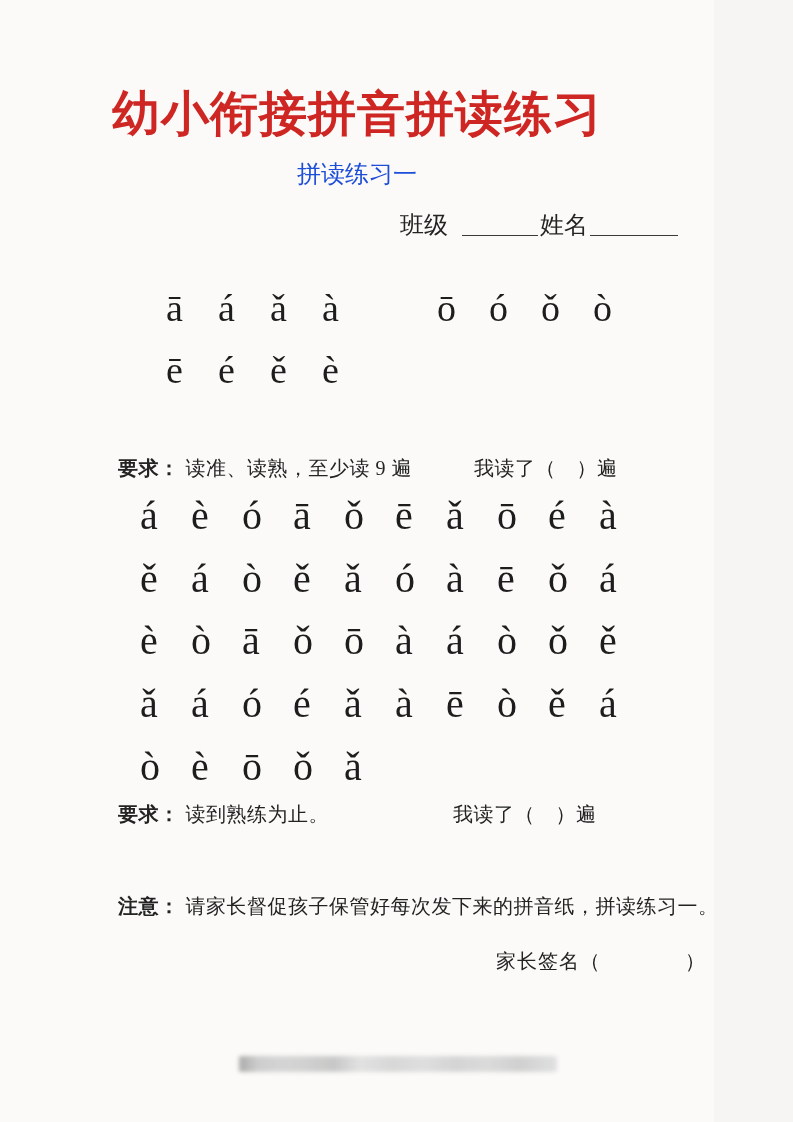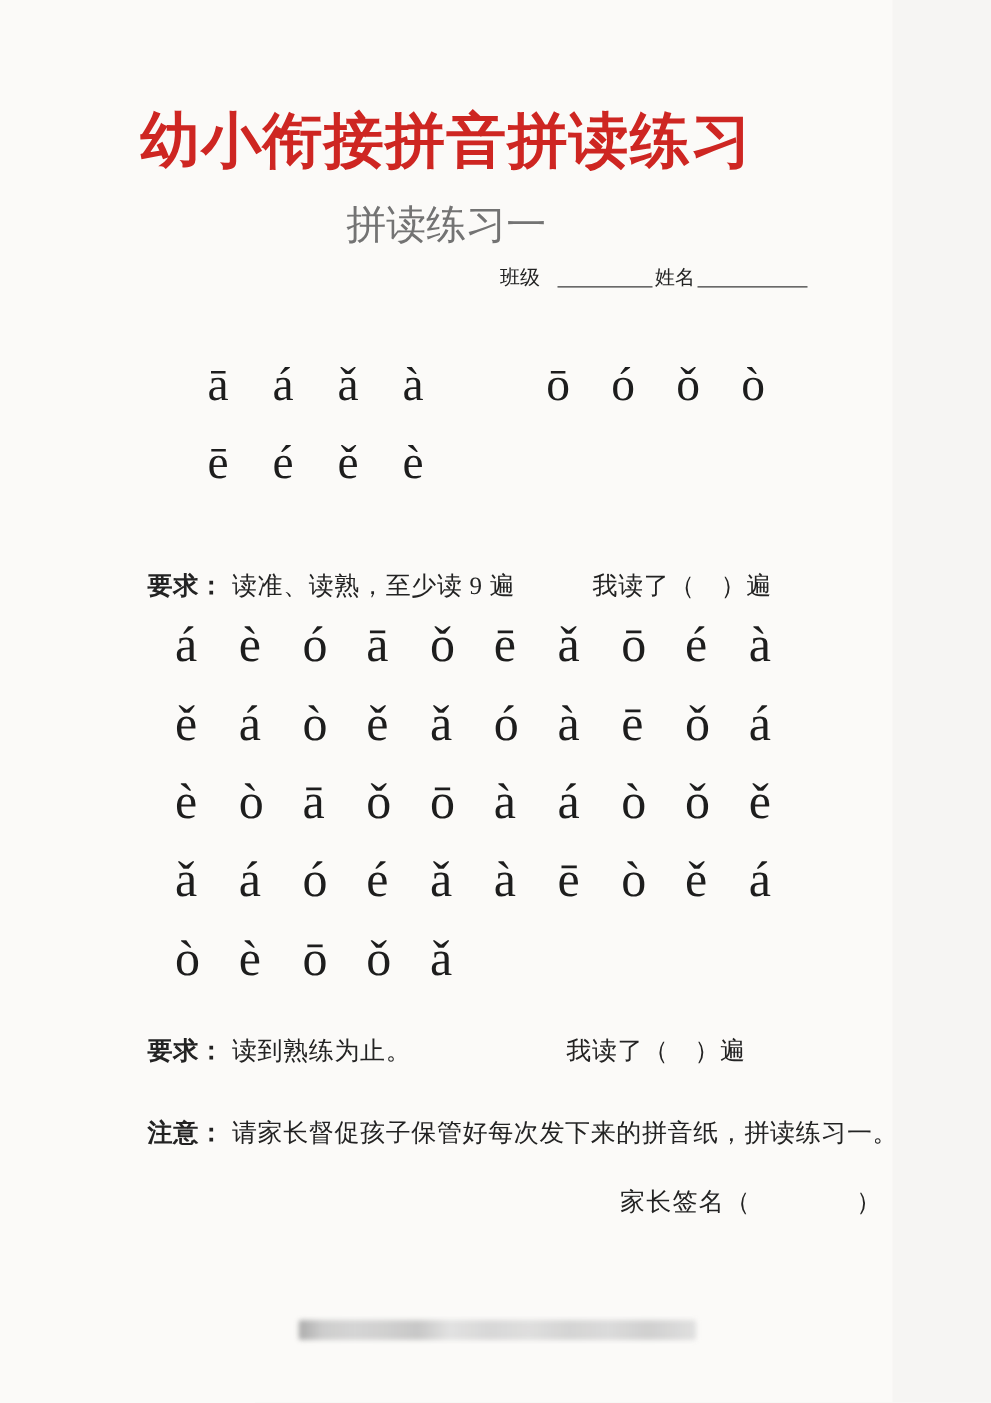"拼读练习一" .subtitle { color: #737373 -> #1d4ed8; font-size: 32px -> 24px }
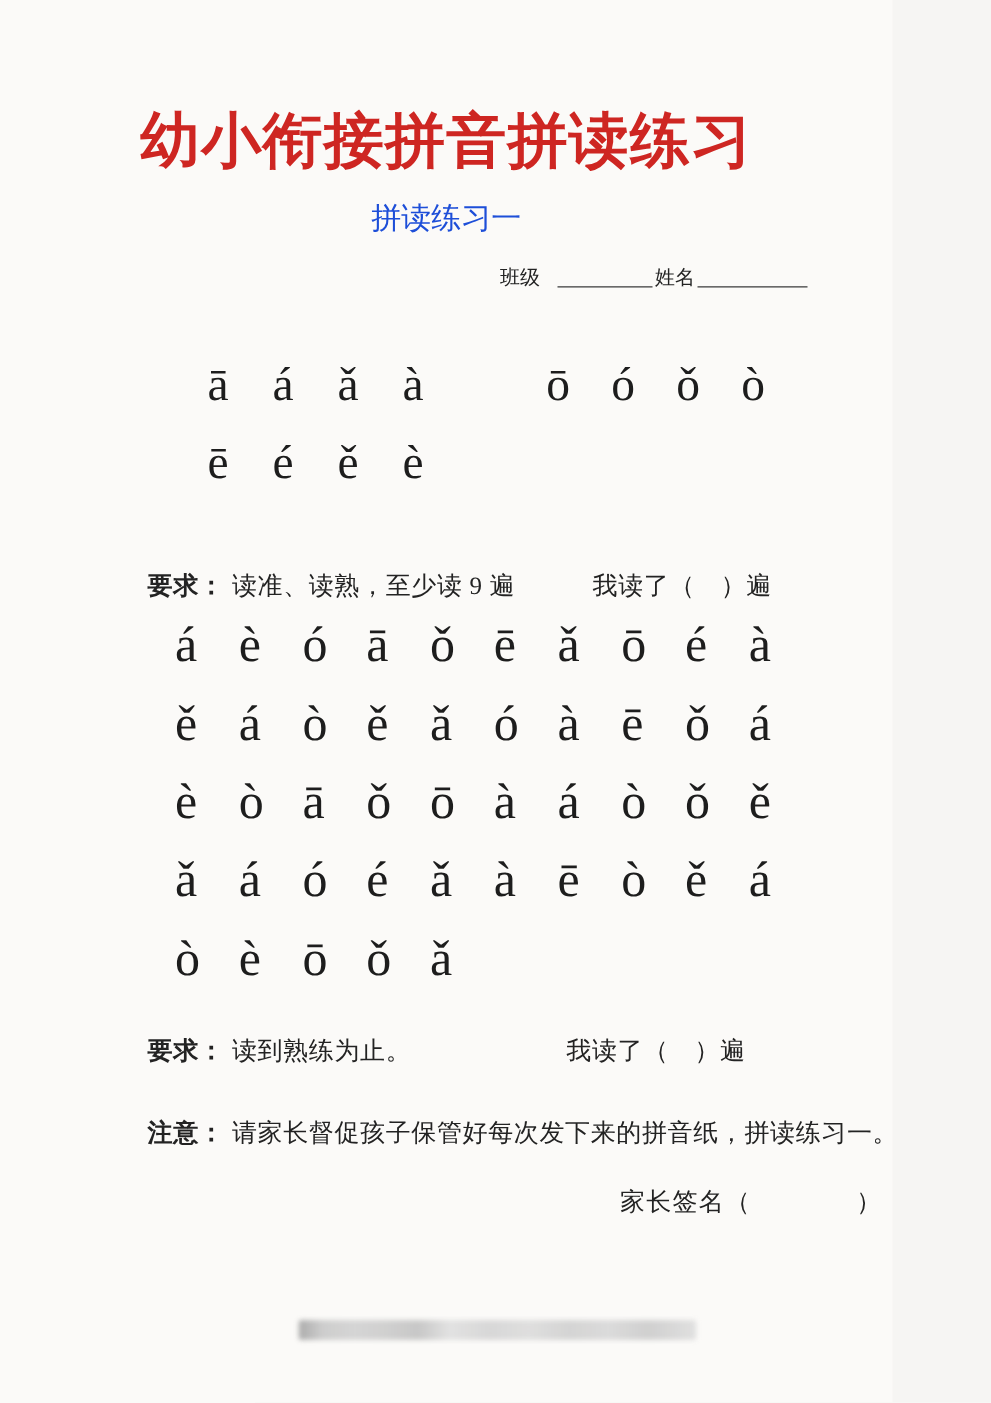"班级 姓名" .idline { font-size: 16px -> 24px }
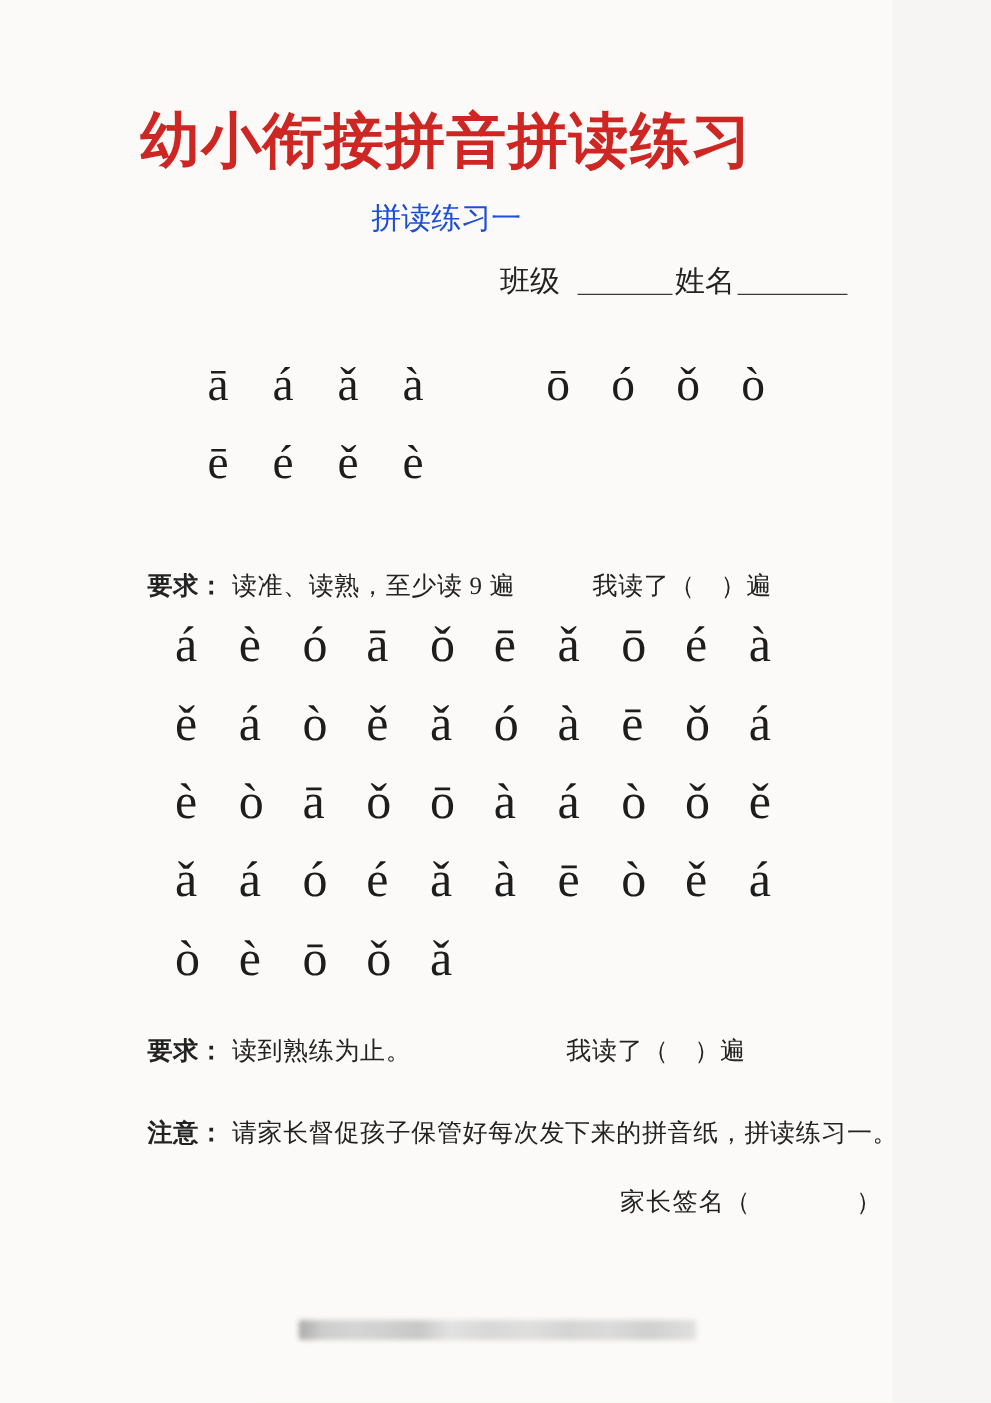"要求： 读到熟练为止。 我读了（ ）遍" .note-requirement2 { top: 827px -> 801px }
